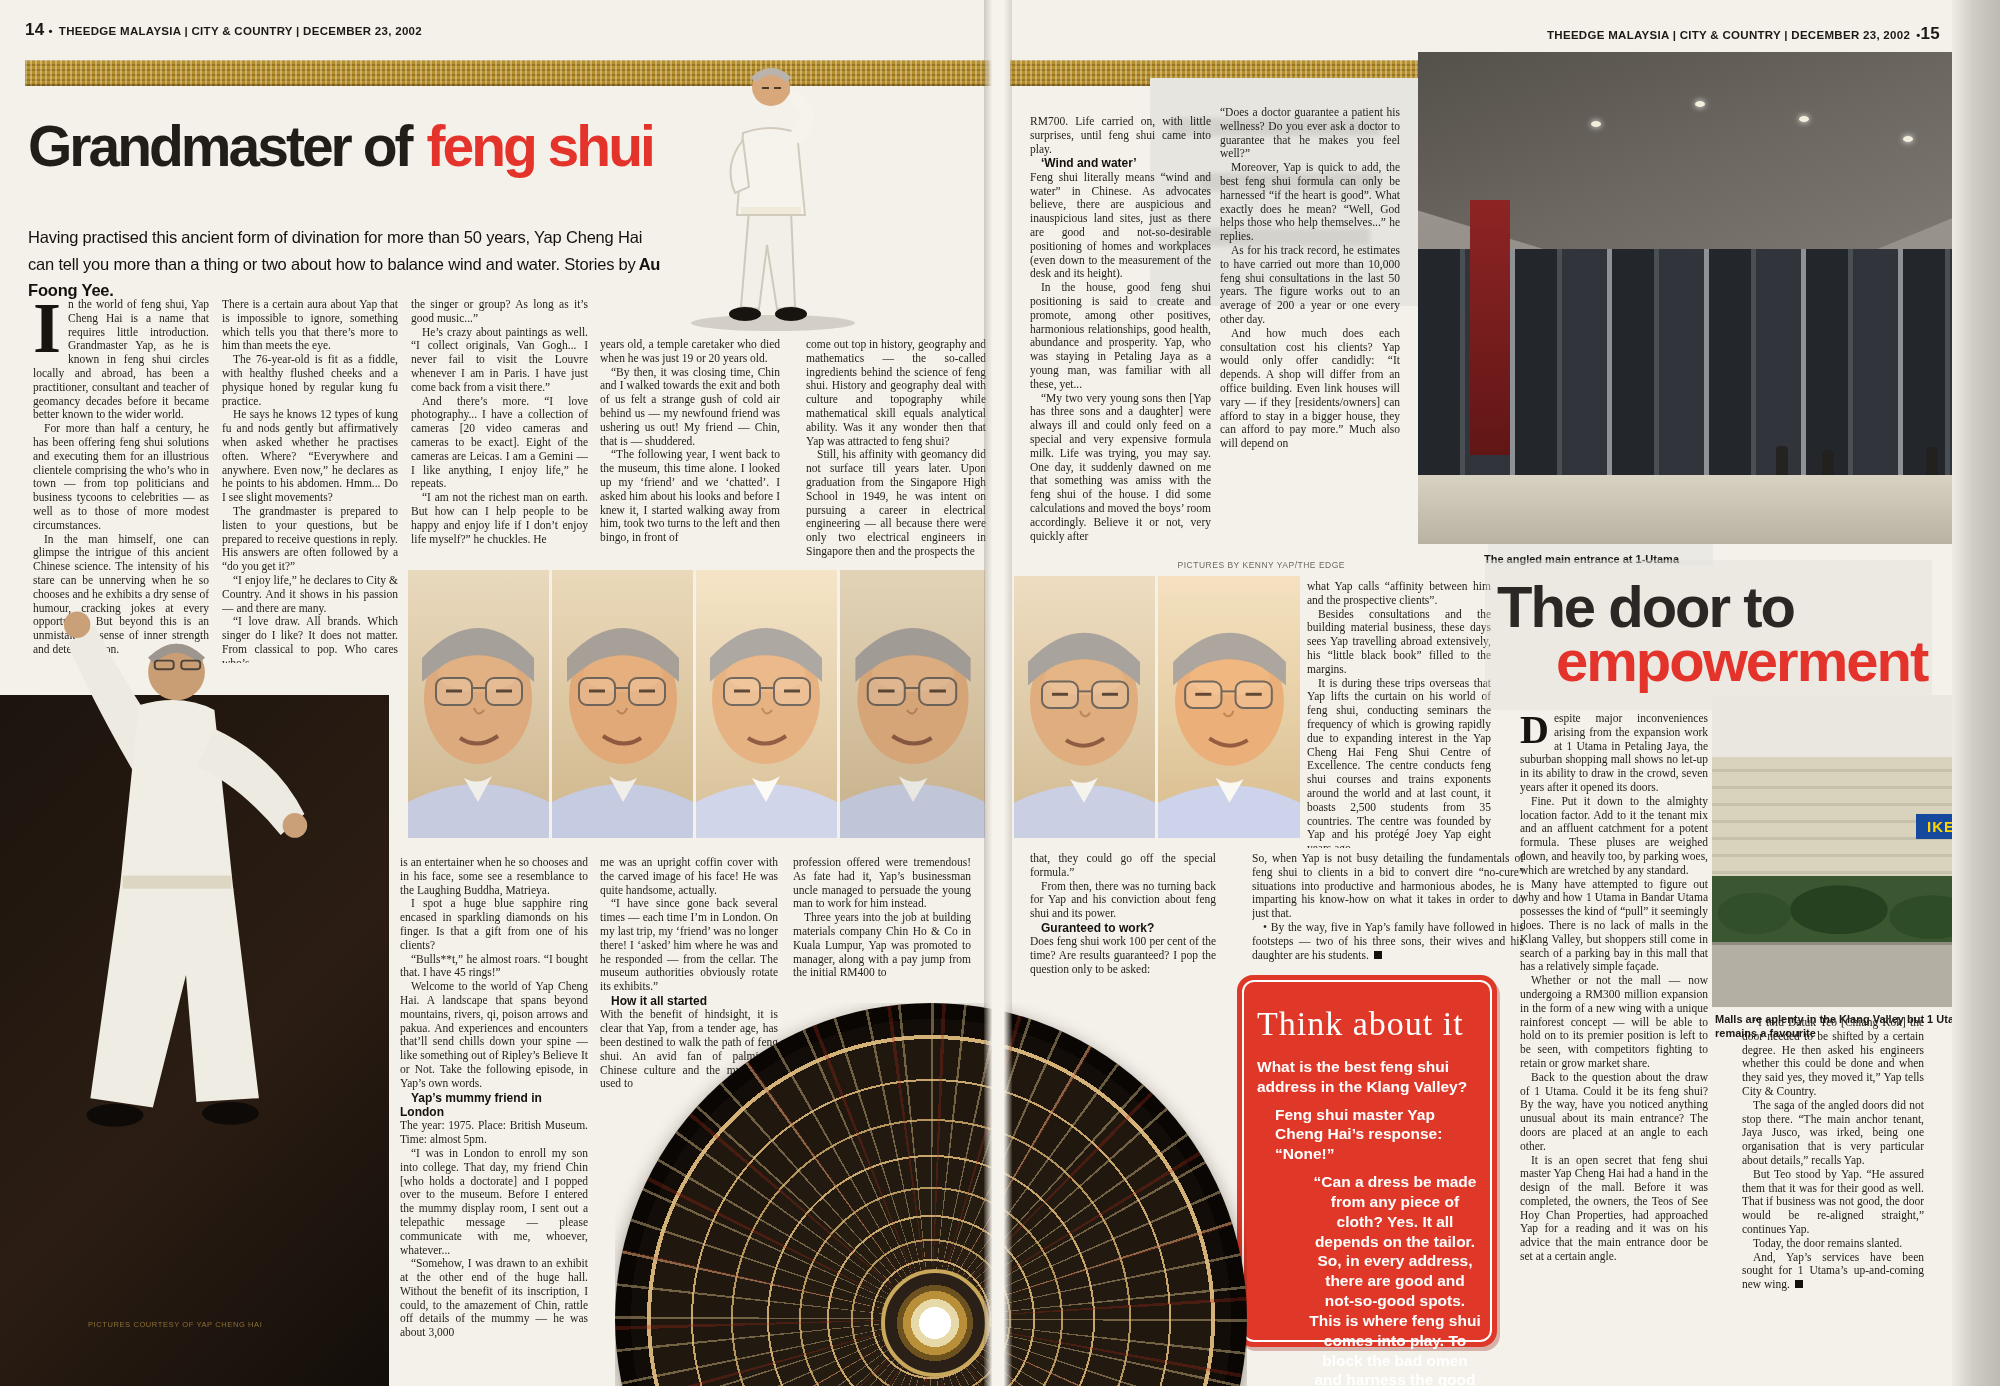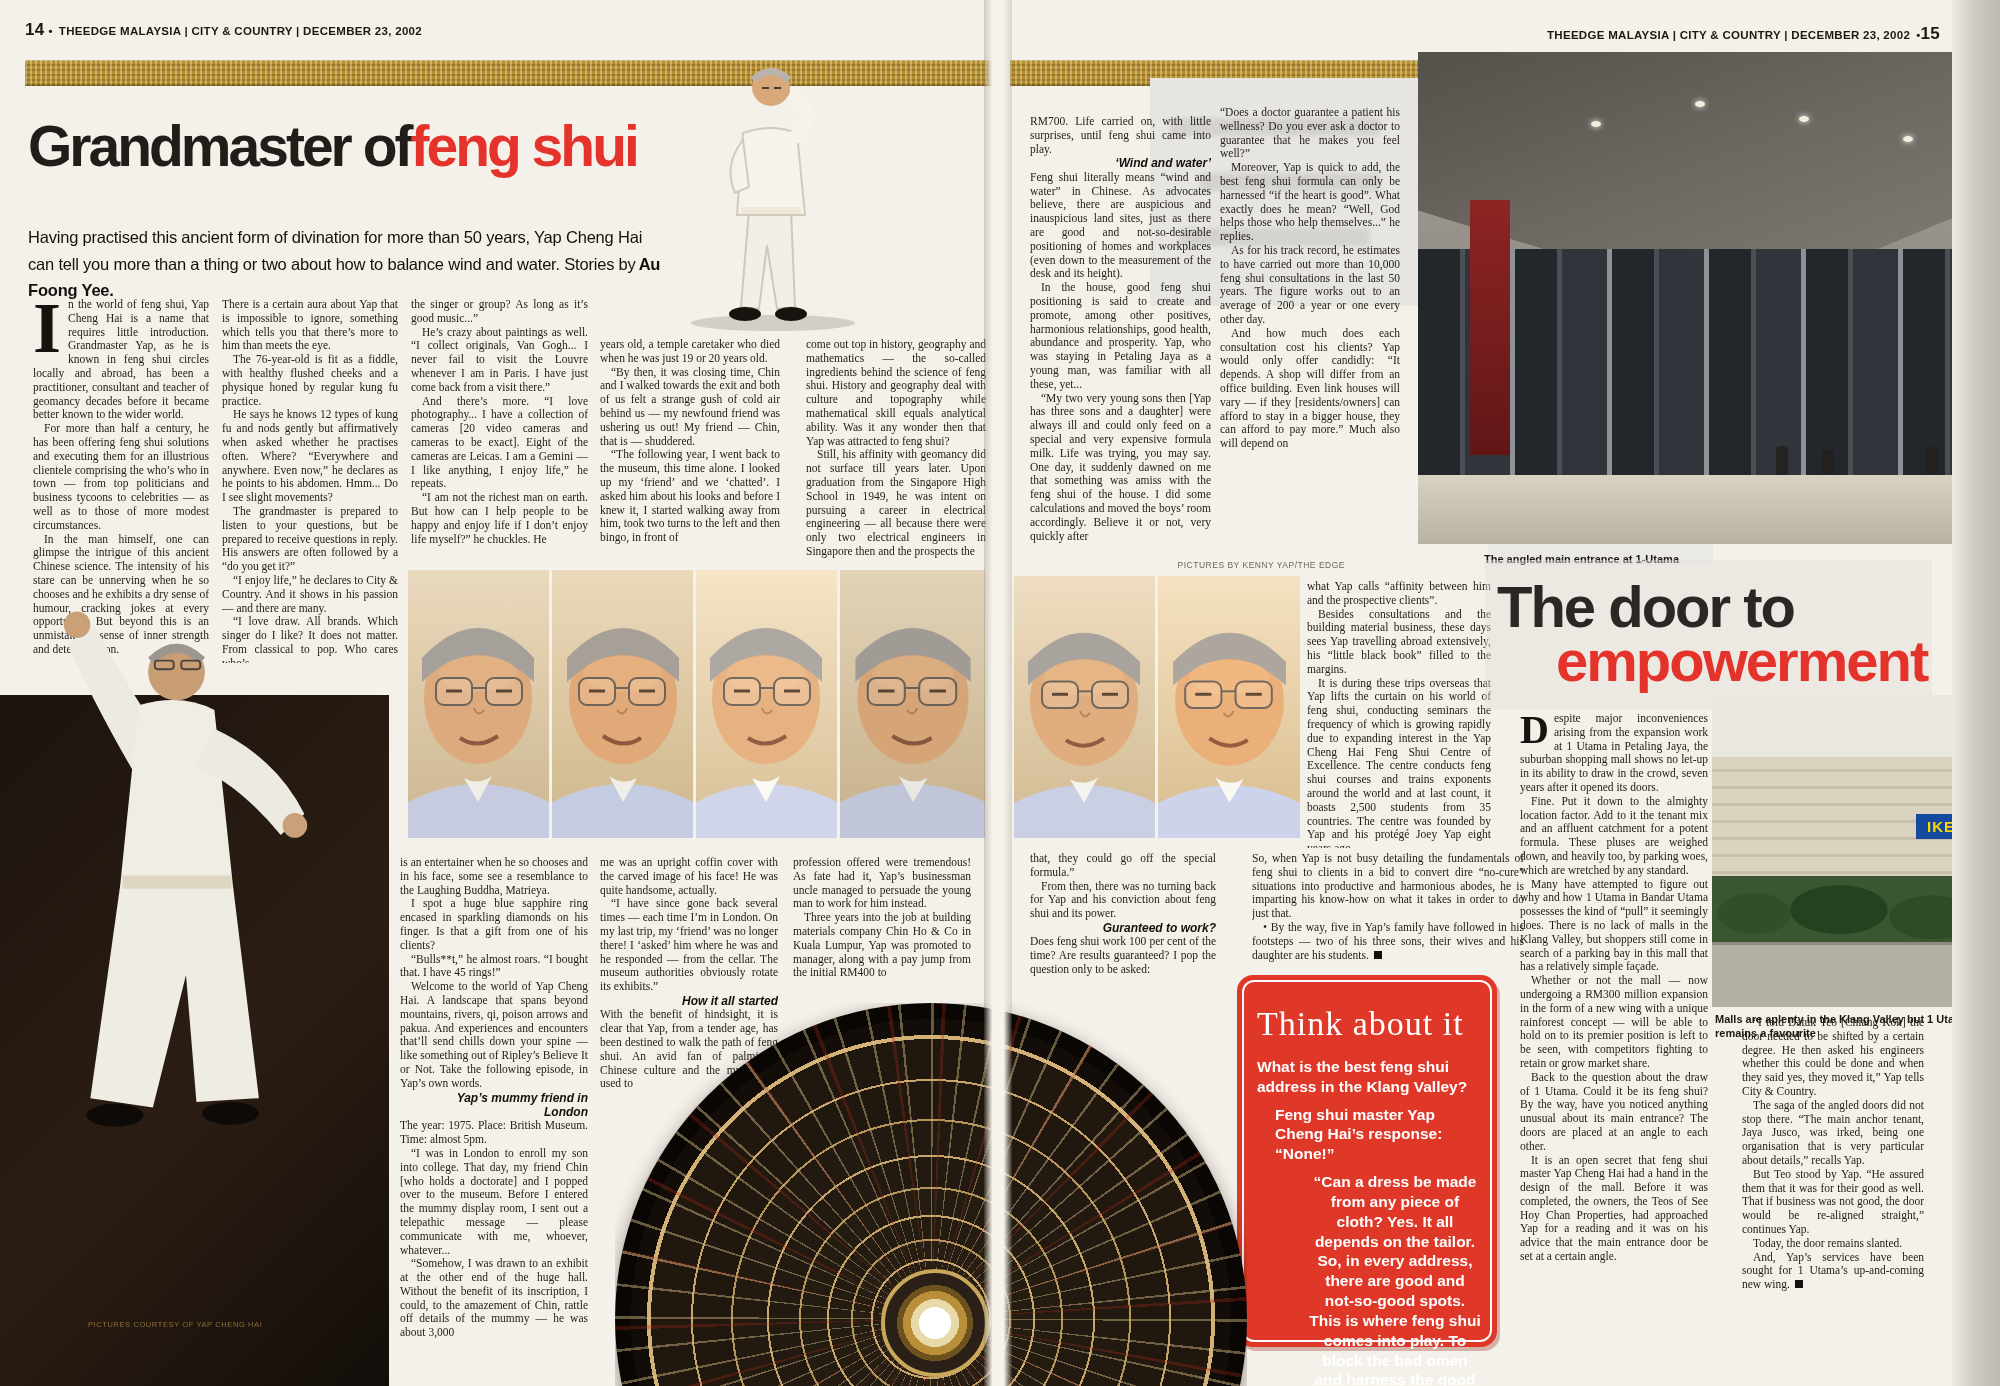"feng shui" .headline .red { margin-left: 0 -> 16px }
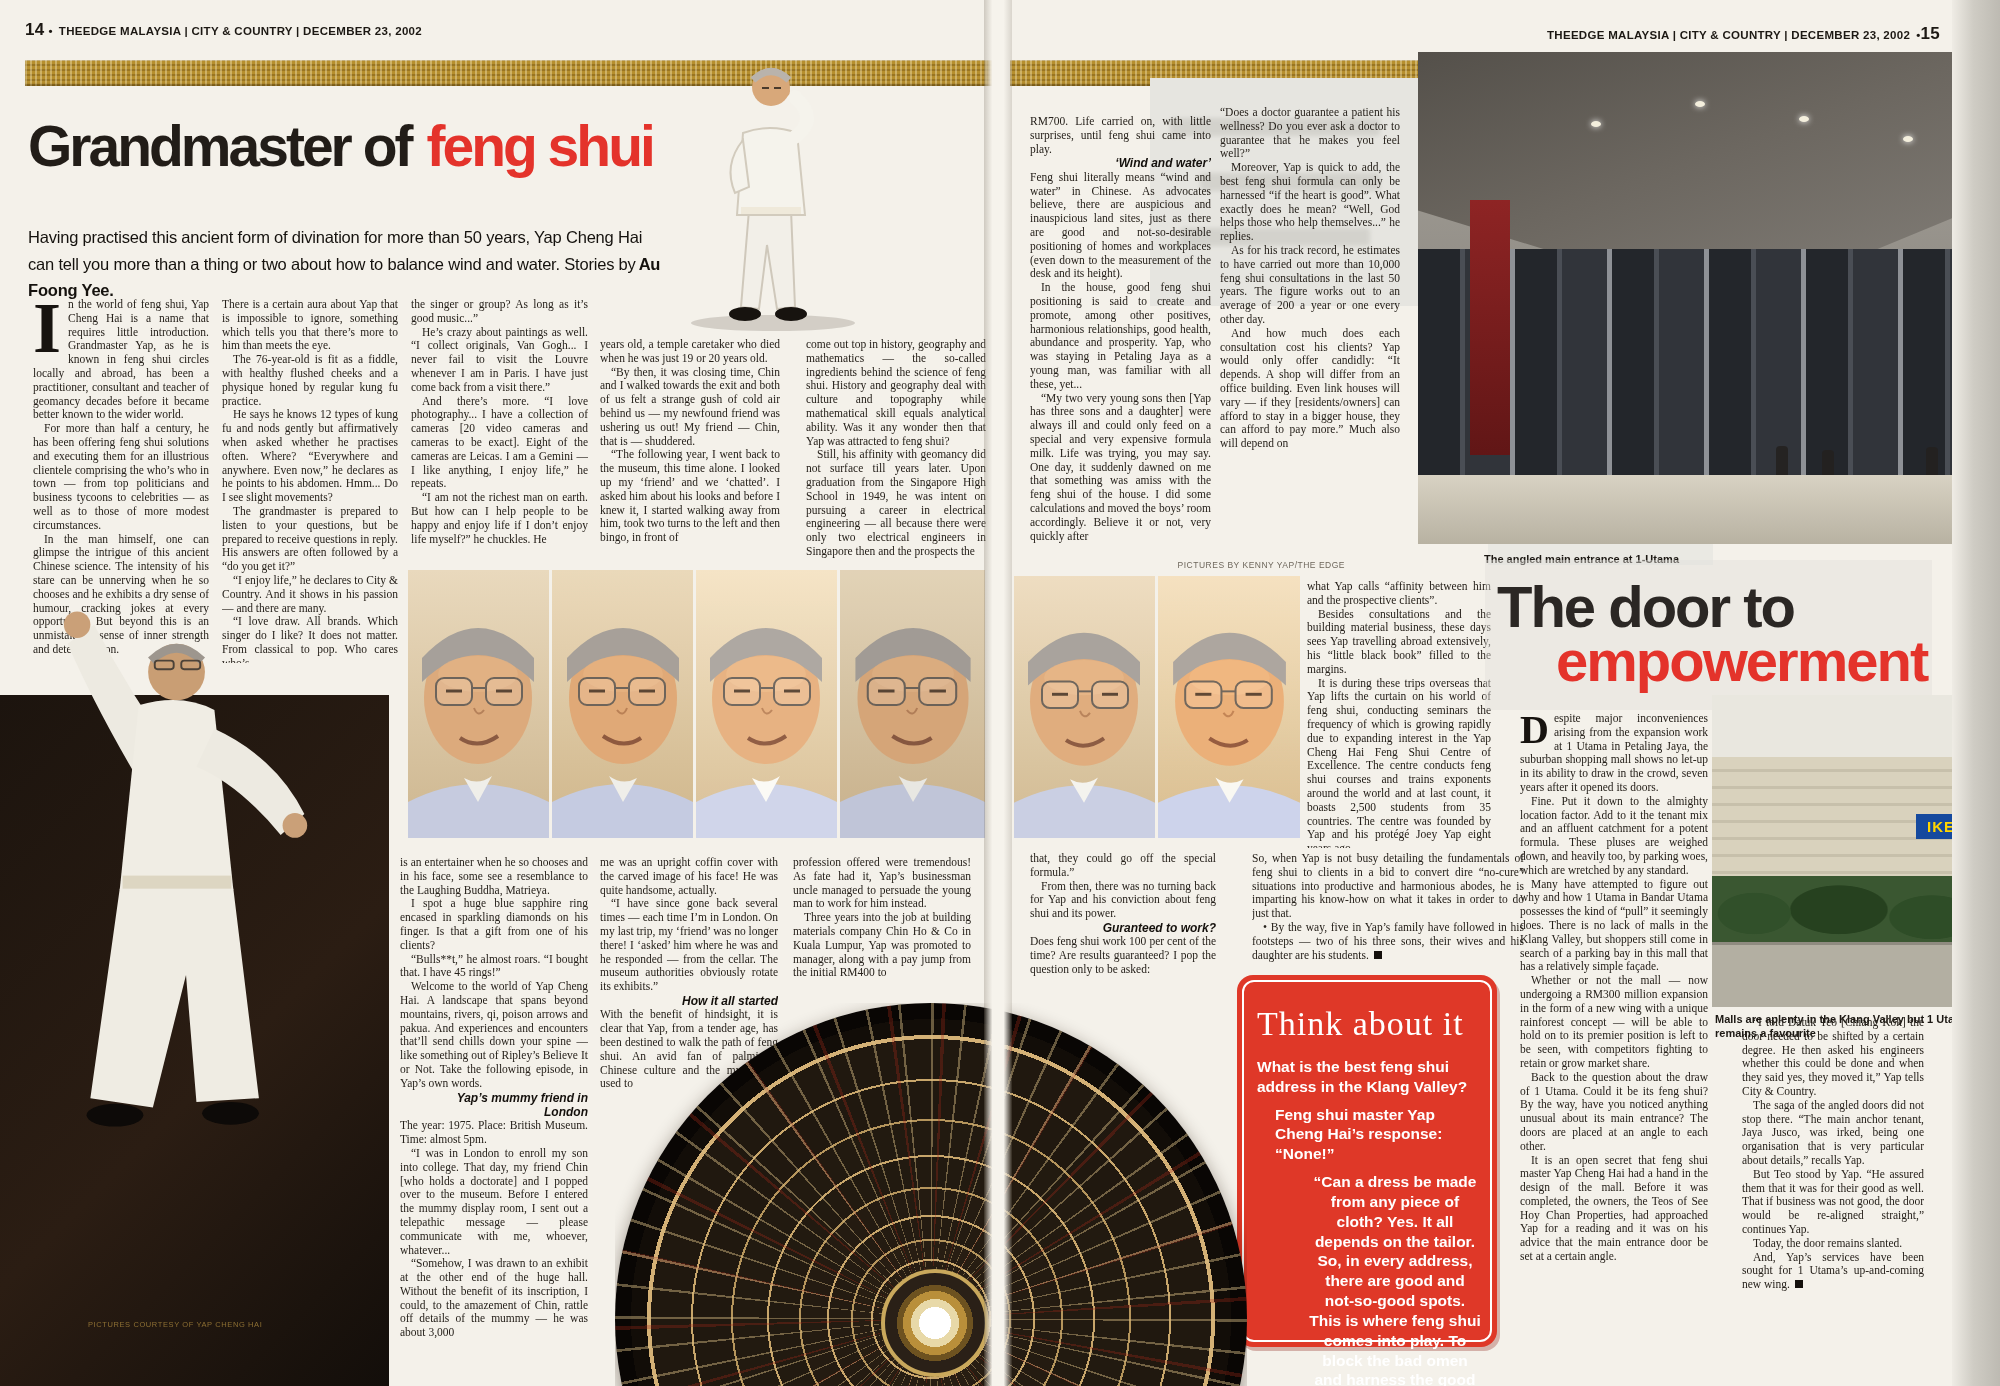"‘Wind and water’" .subhead { font-style: italic -> none; text-align: right -> left }
